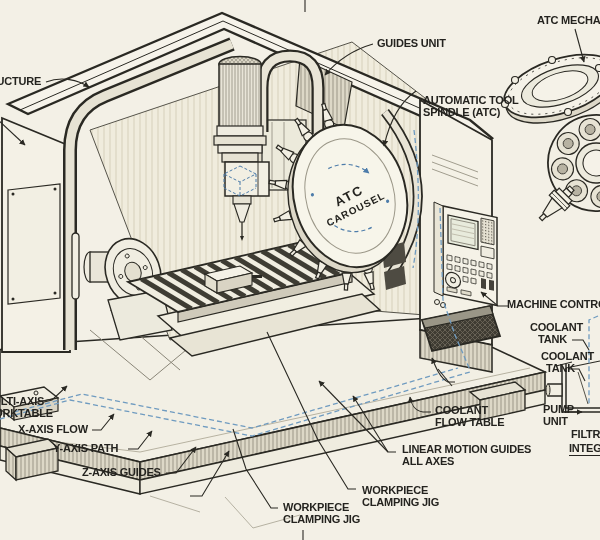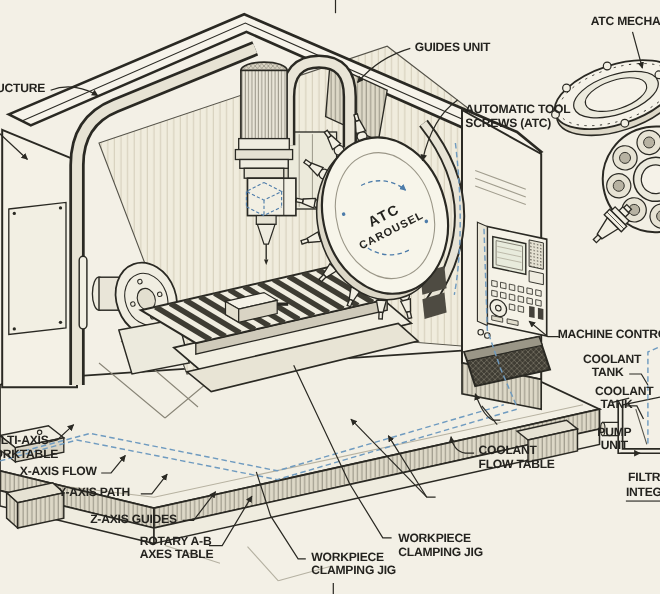"SCREWS (ATC)" span.l2 { text: SCREWS -> SPINDLE }
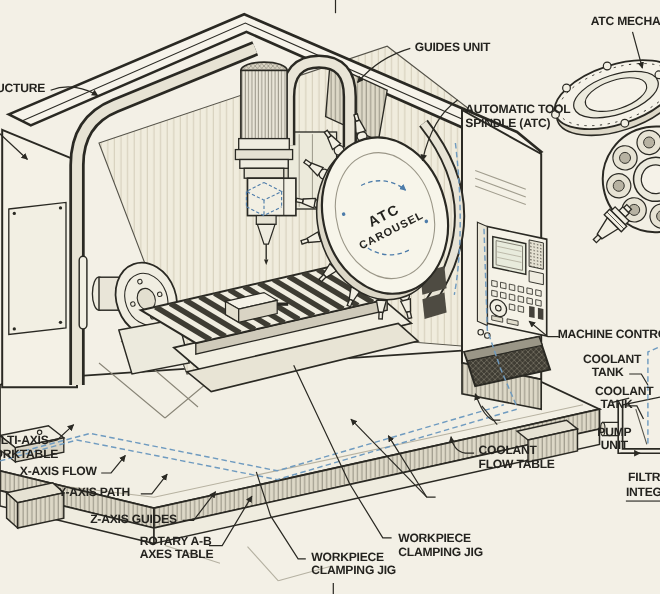"PUMP" div.lb { text-align: center -> none; top: 387px -> 403px }
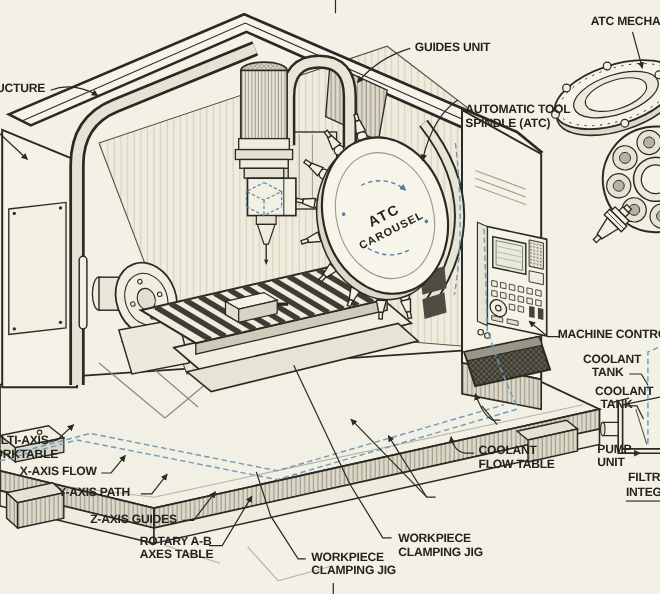"LINEAR MOTION GUIDES" span { html: none -> <span>LINEAR MOTION GUIDES</span> }
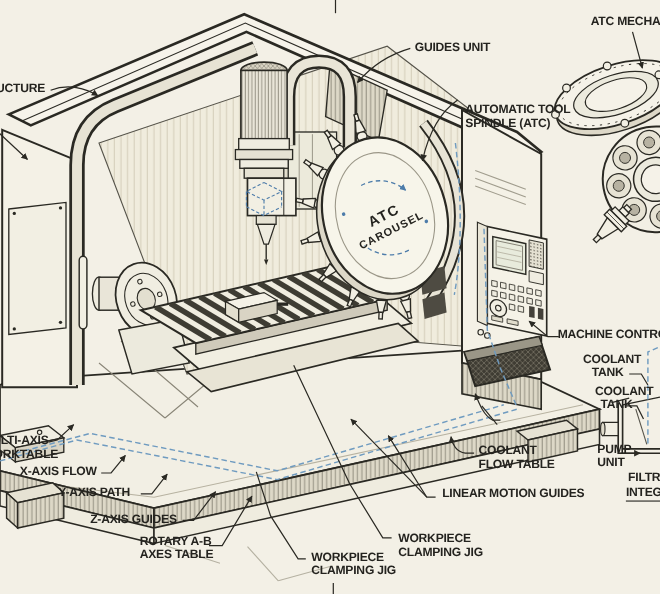"ALL AXES" span.l2 { html: none -> <span>ALL AXES</span> }
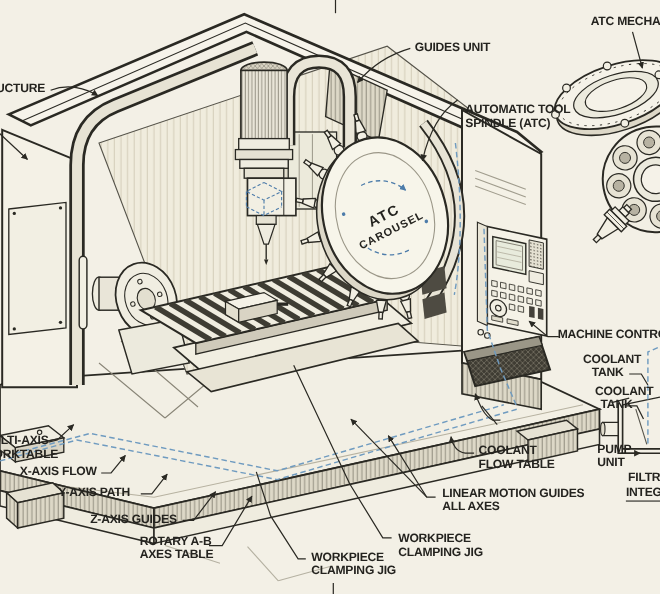"ROTARY A-B" div.lb { html: <div> <span>ROTARY A-B</span> <span>AXES TABLE</span> </div> -> none }
